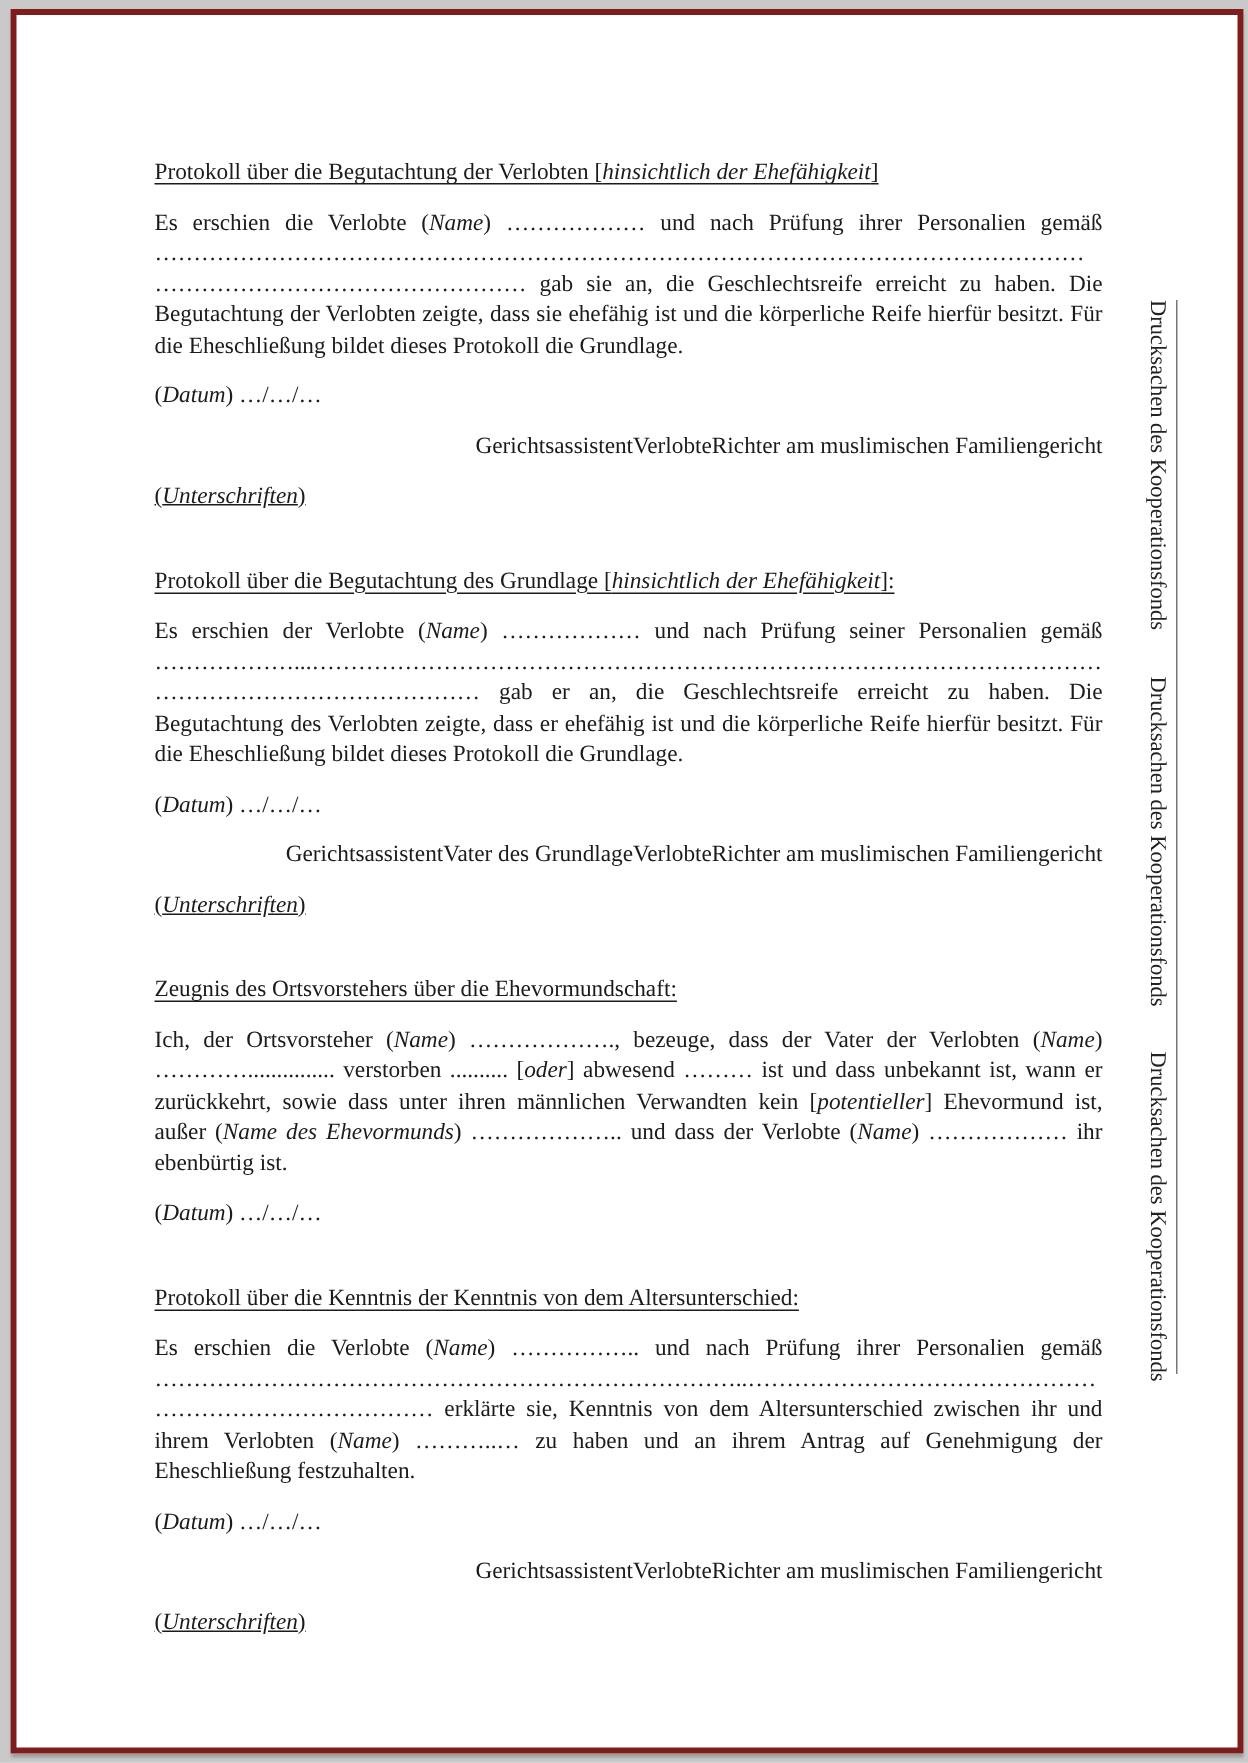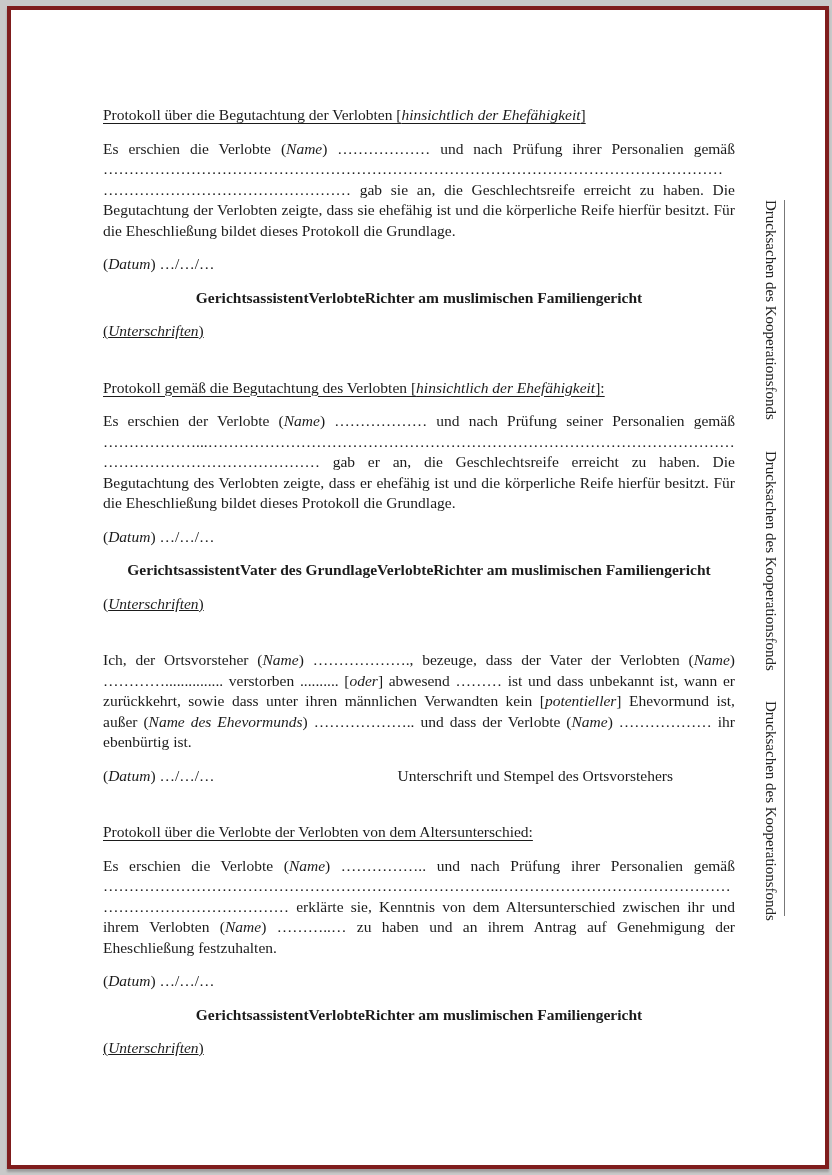"Gerichtsassistent" .signers { font-weight: bold -> none; justify-content: center -> flex-end }
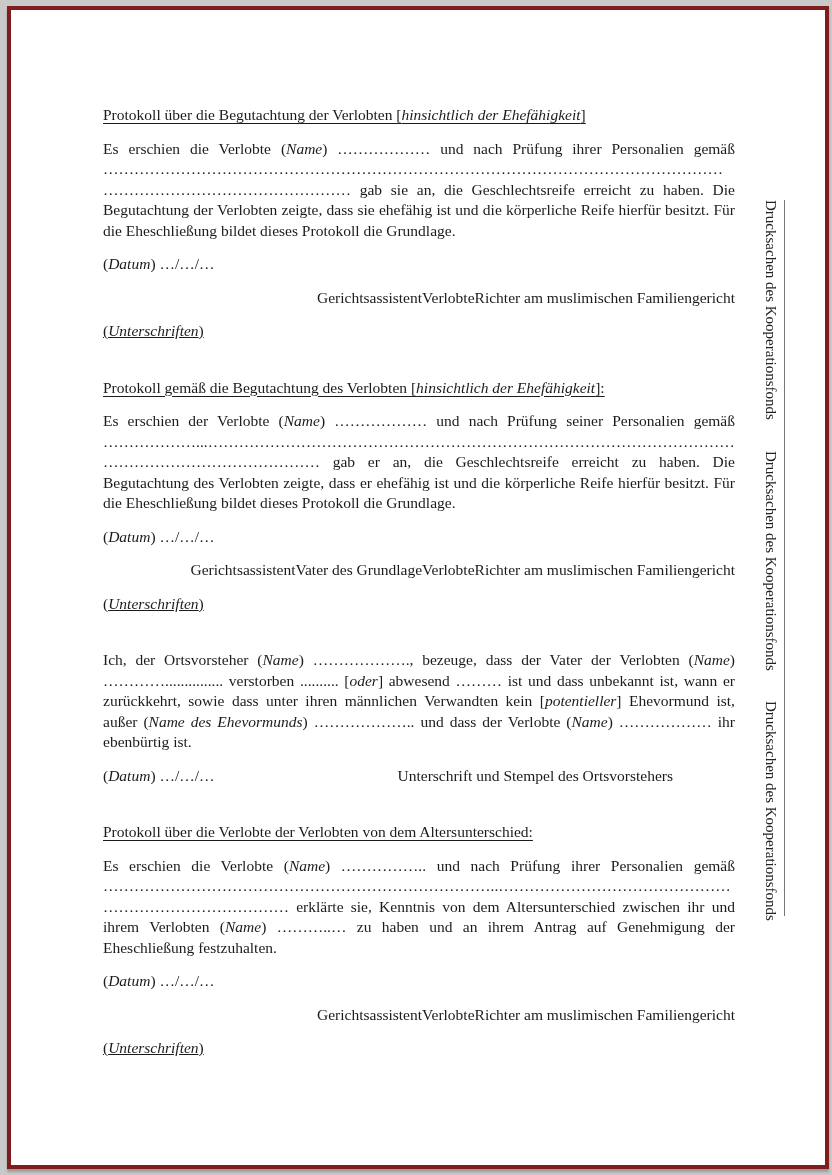"Protokoll gemäß die Begutachtung des" span { text: gemäß die Begutachtung des Verlobten -> über die Begutachtung des Grundlage }
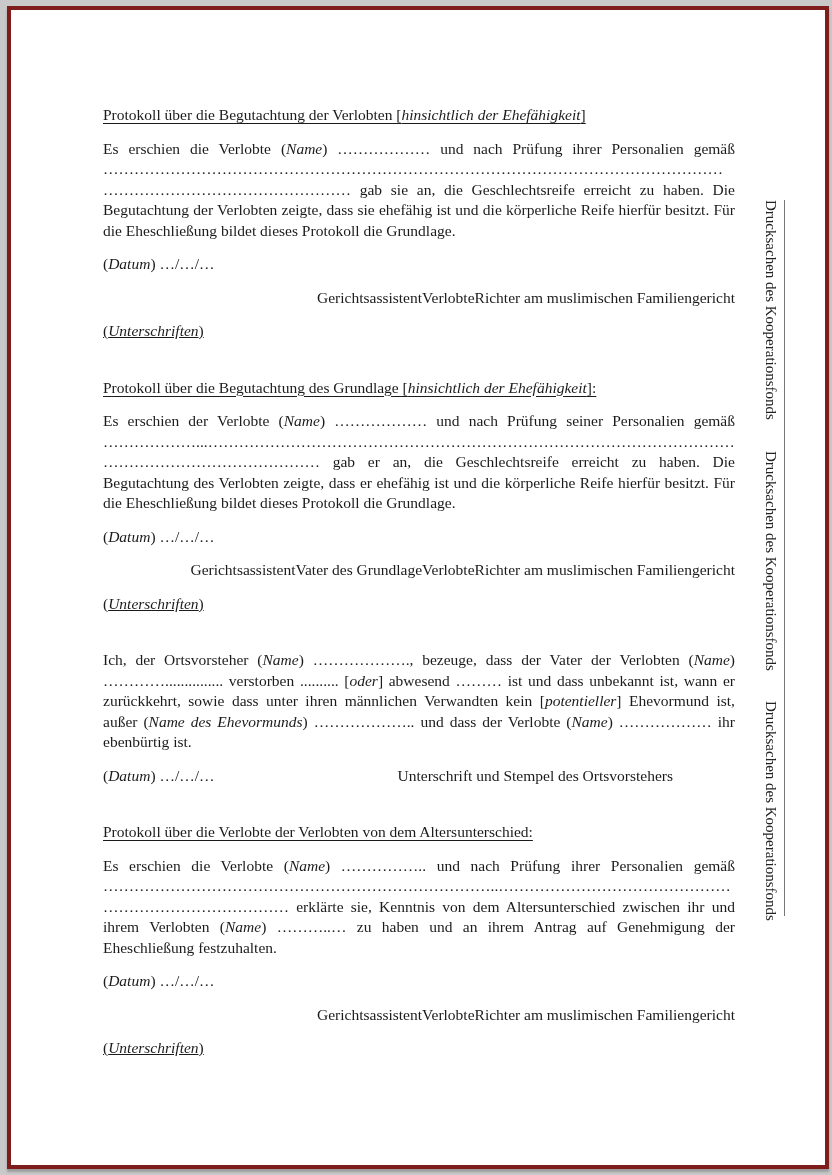"Zeugnis des Ortsvorstehers über die" h2.heading { html: none -> <h2><span>Zeugnis des Ortsvorstehers über die Ehevormundschaft:</span></h2> }
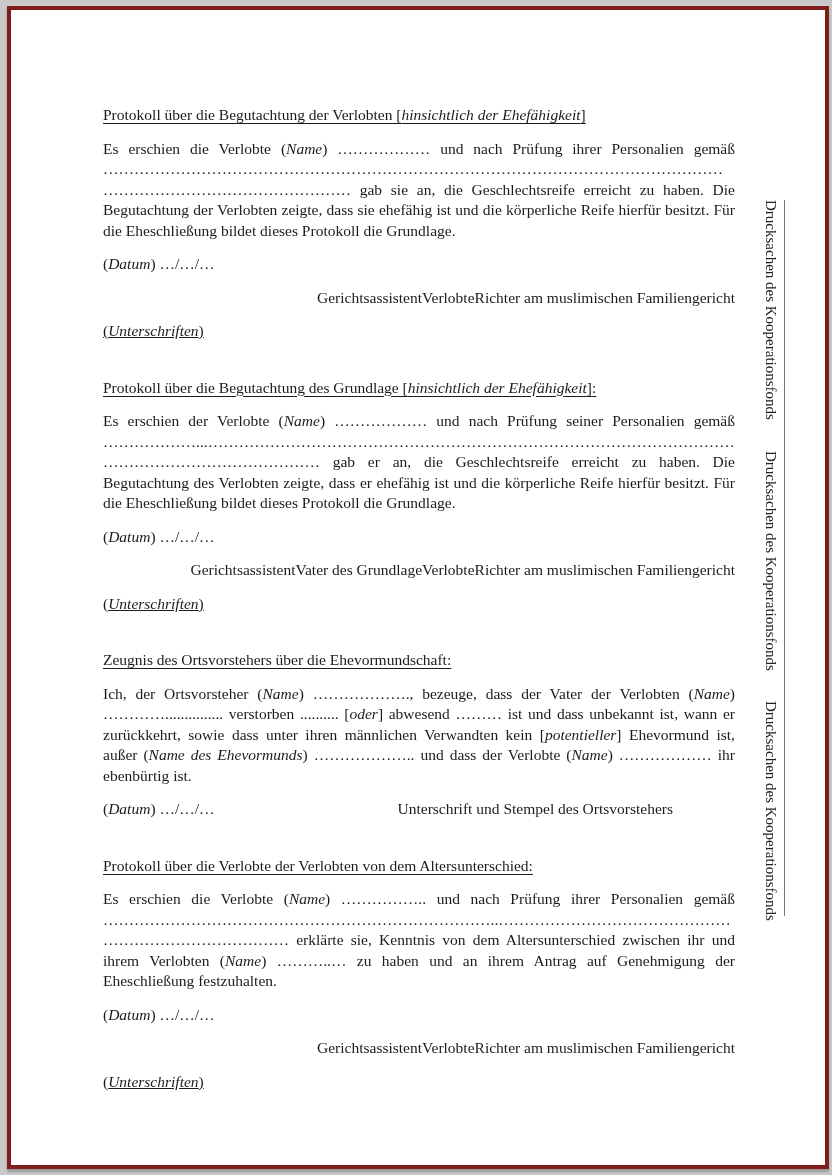"Unterschrift und Stempel des" span.right-label { html: <span>Unterschrift und Stempel des Ortsvorstehers</span> -> none }
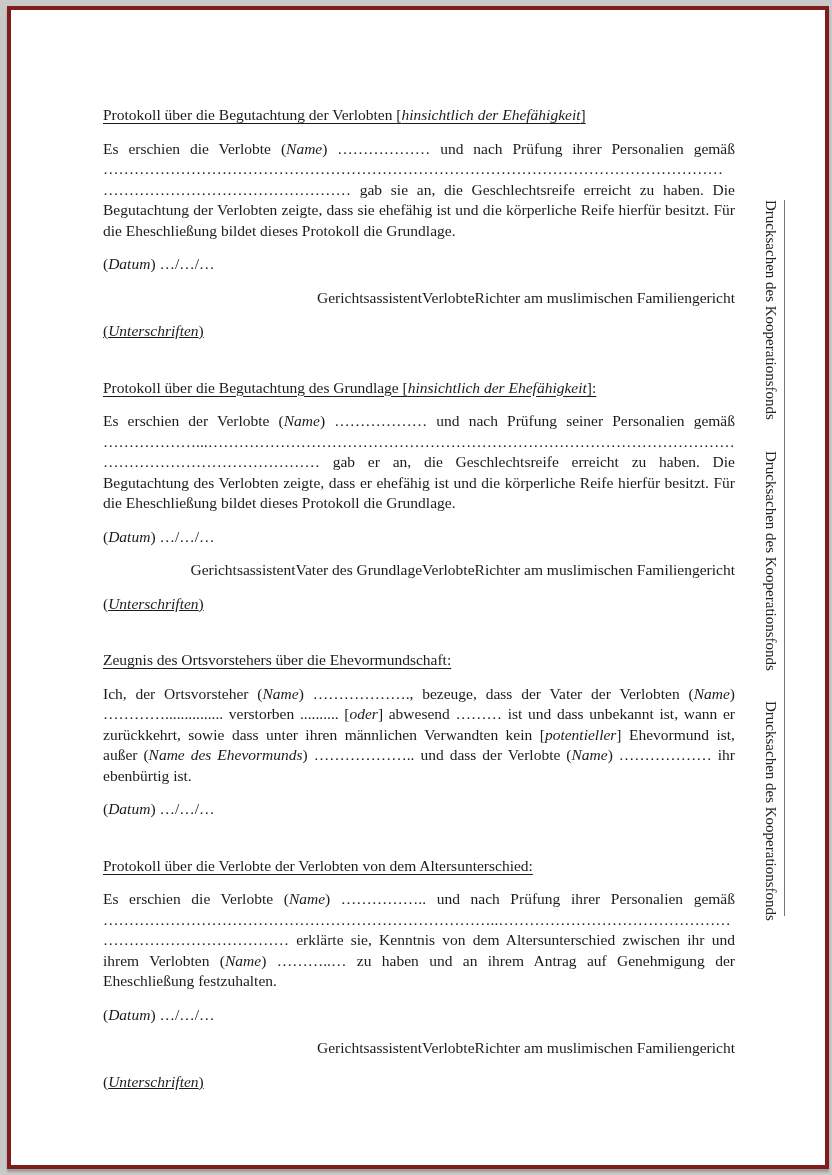"Protokoll über die Verlobte der" span { text: Verlobte der Verlobten -> Kenntnis der Kenntnis }
